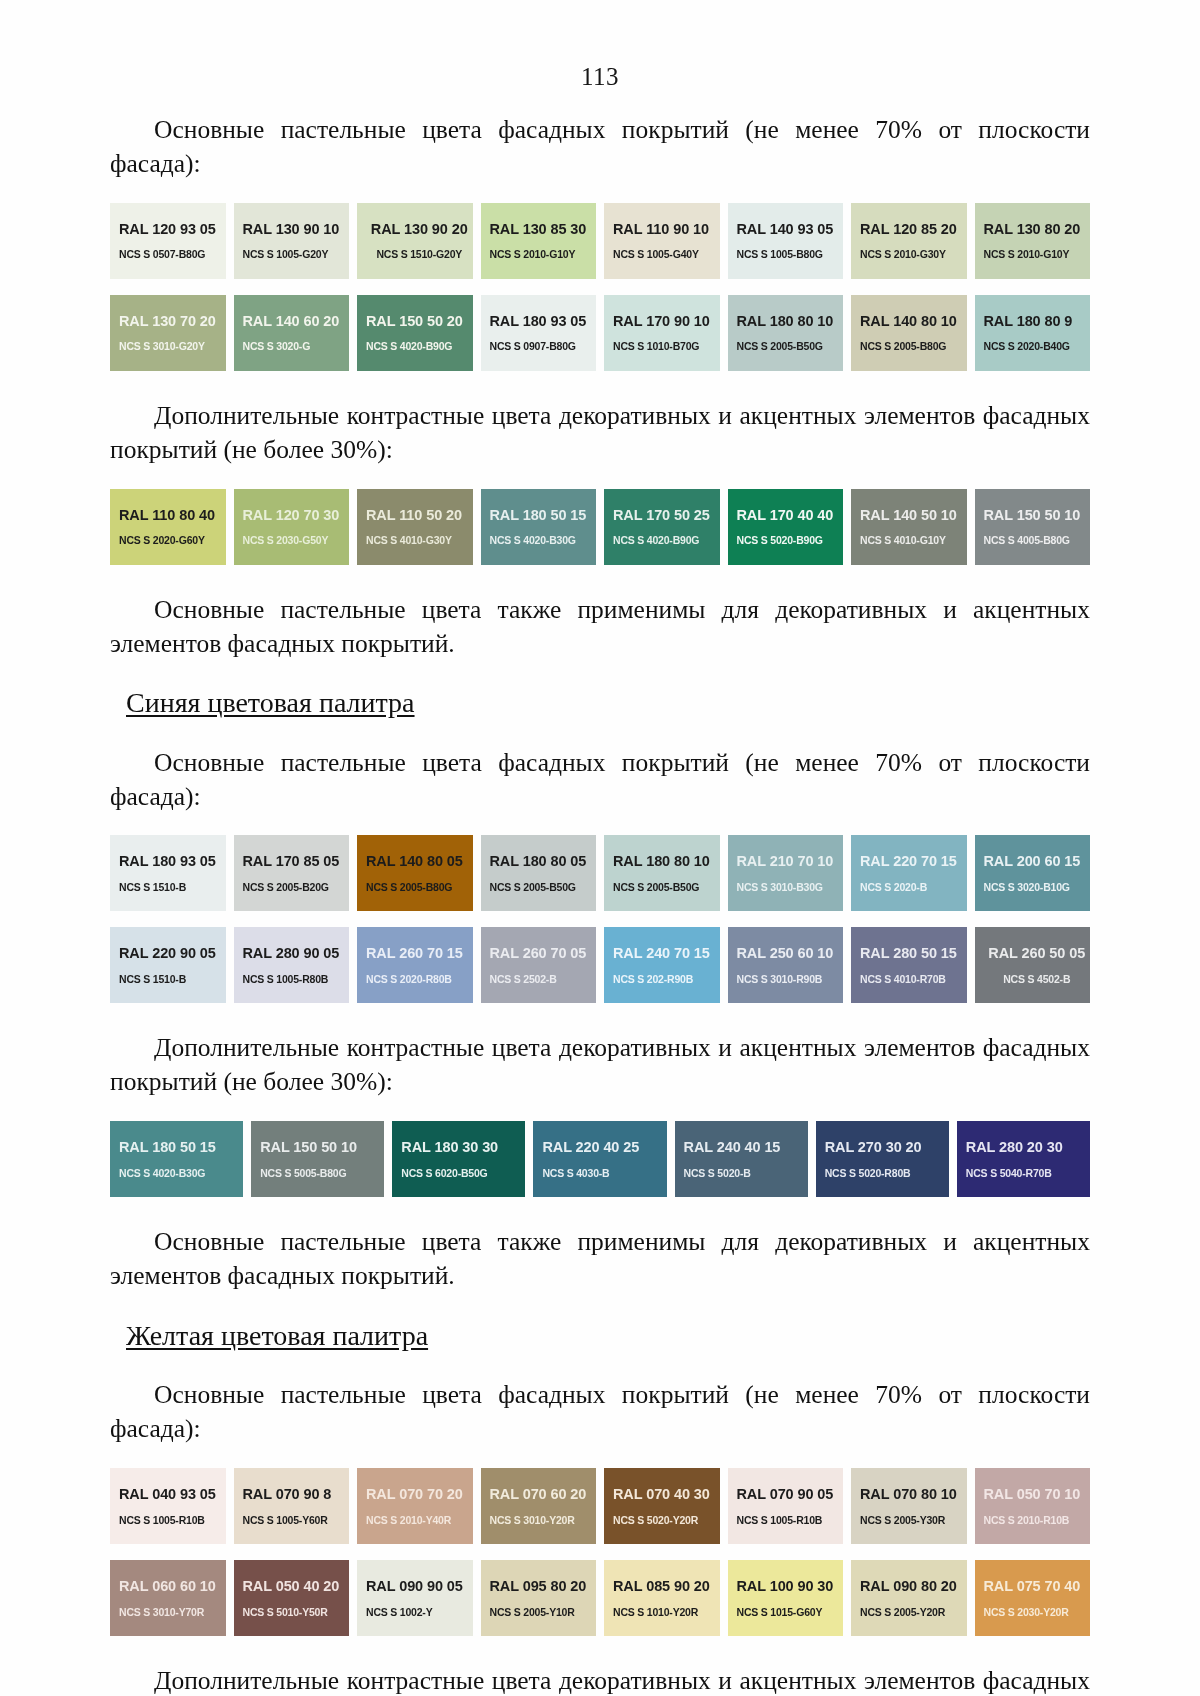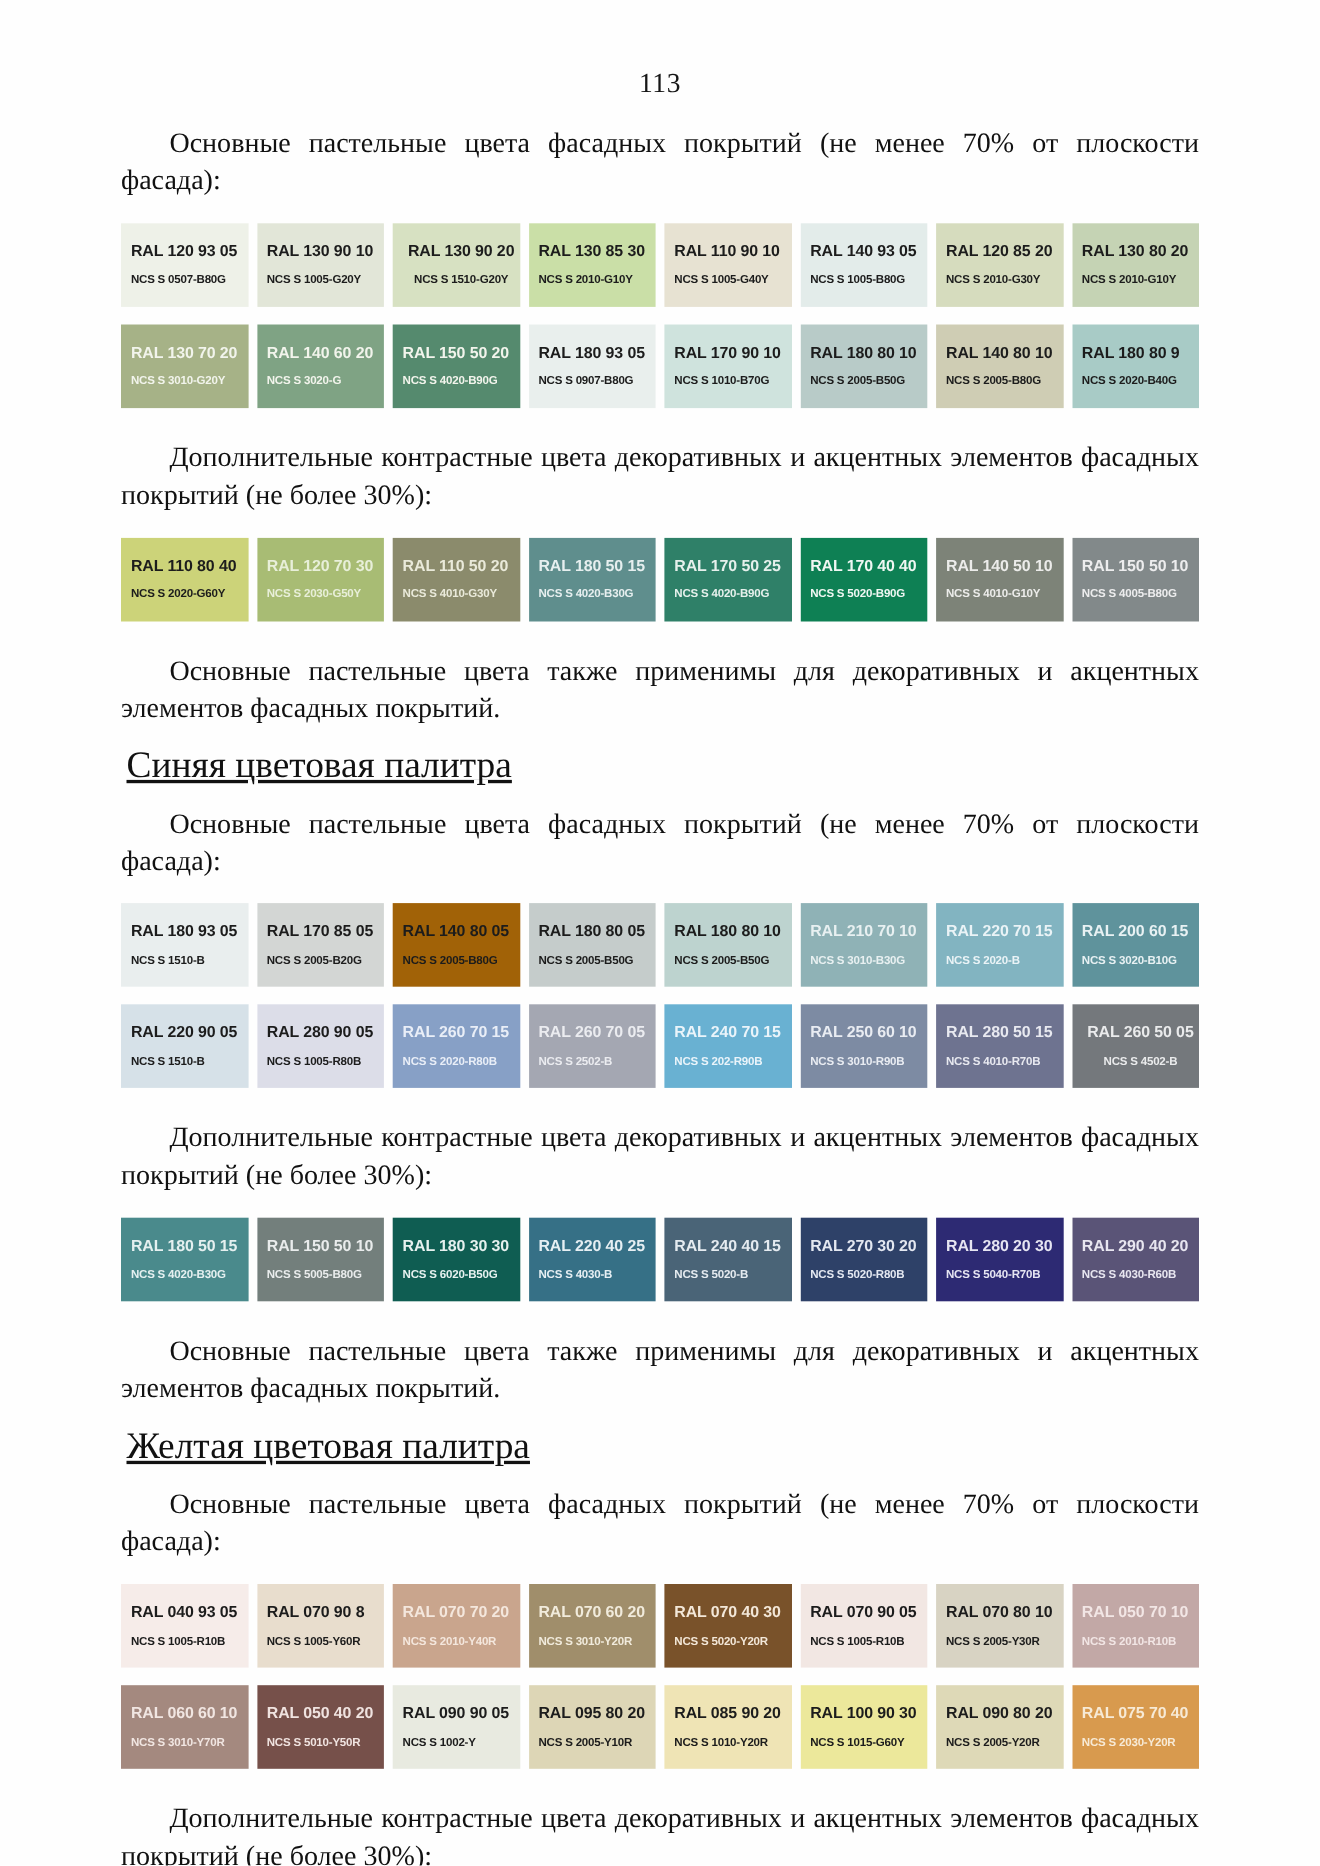"Синяя цветовая палитра" .section-title { font-size: 34px -> 28px; margin: 5px -> 16px }
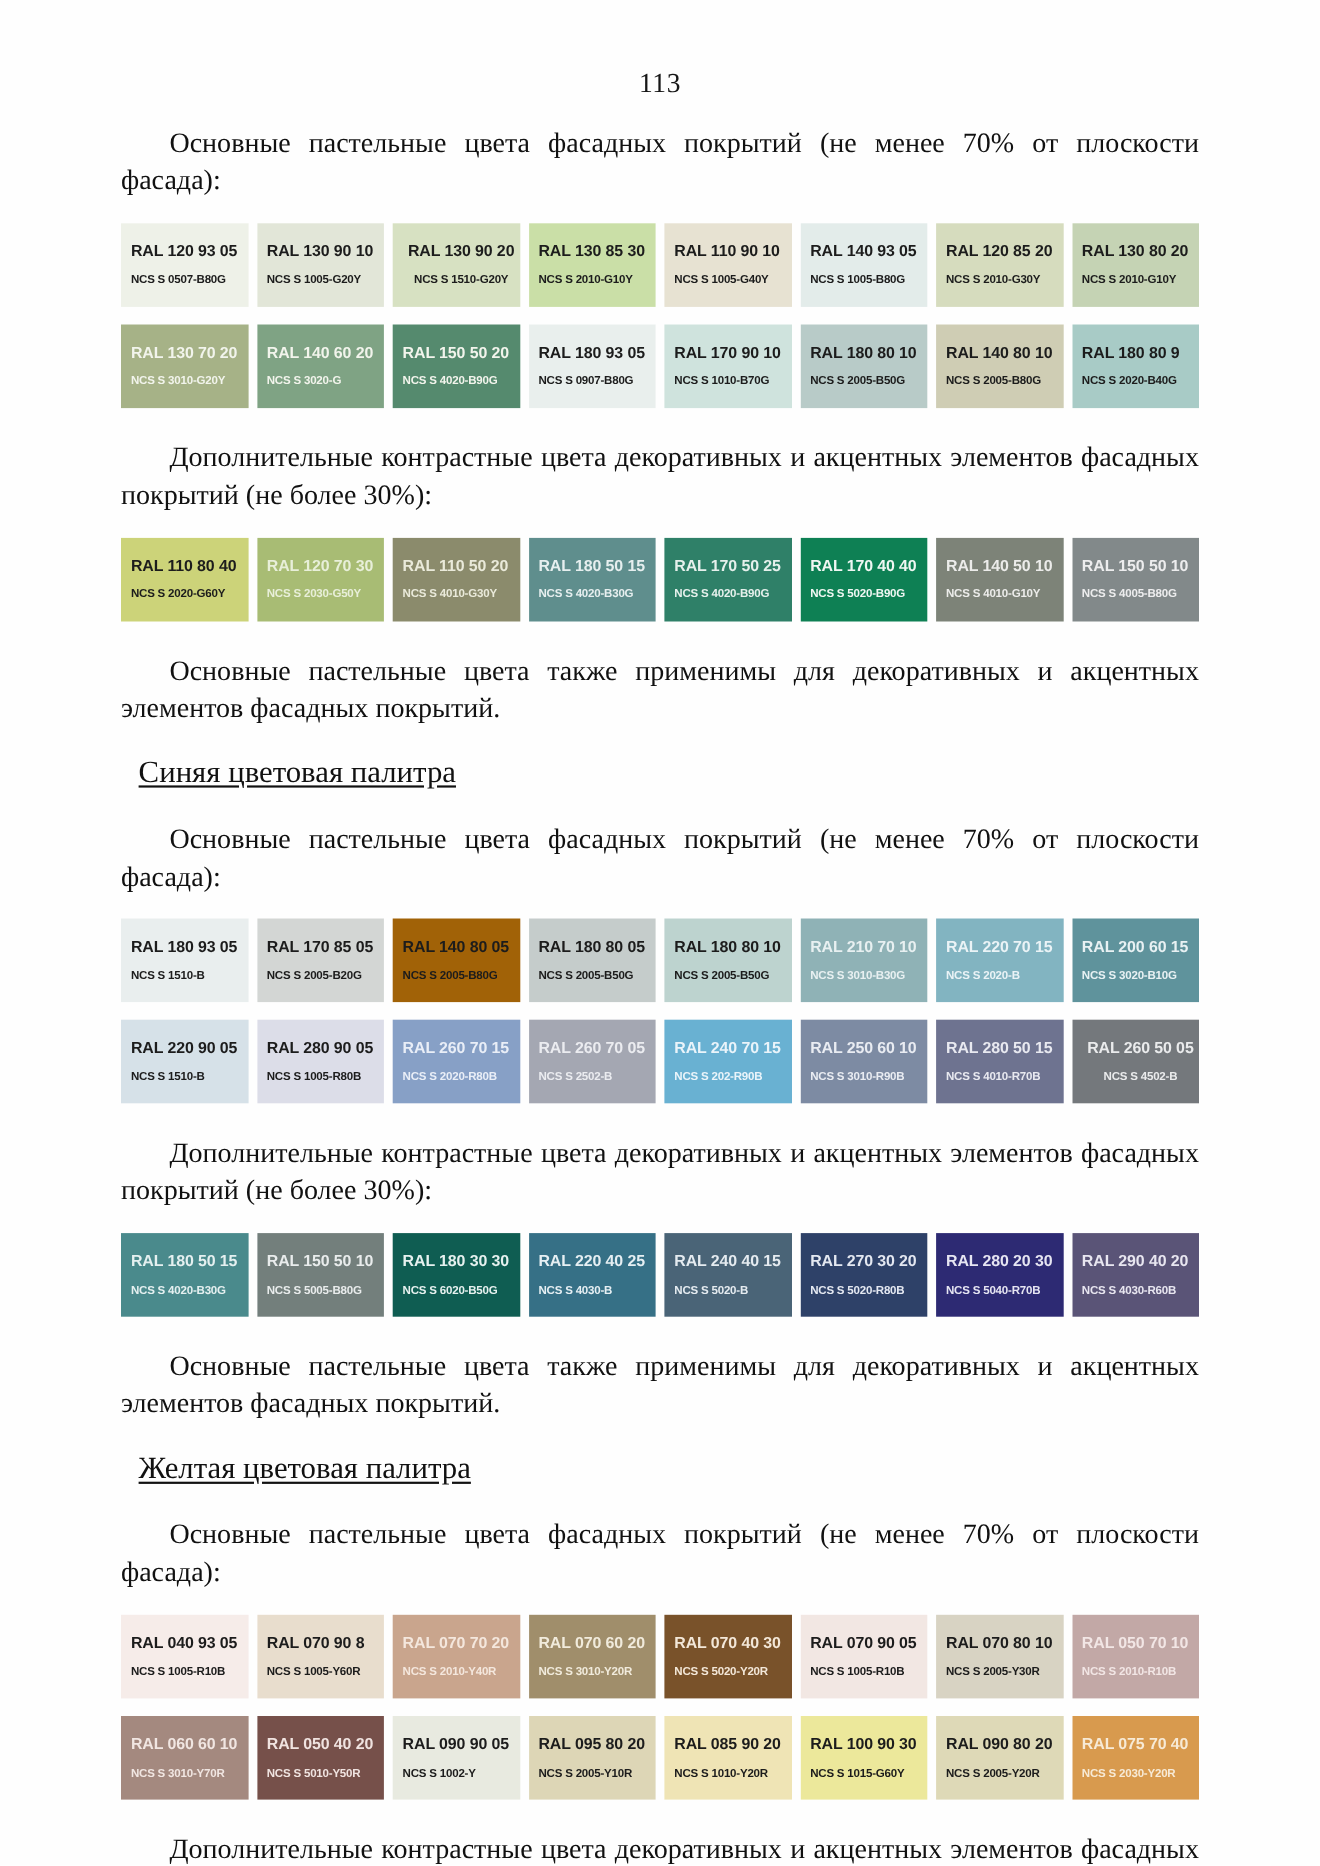"RAL 290 40 20" div.swatch { html: <div> <div>RAL 290 40 20</div> <div>NCS S 4030-R60B</div> </div> -> none }
